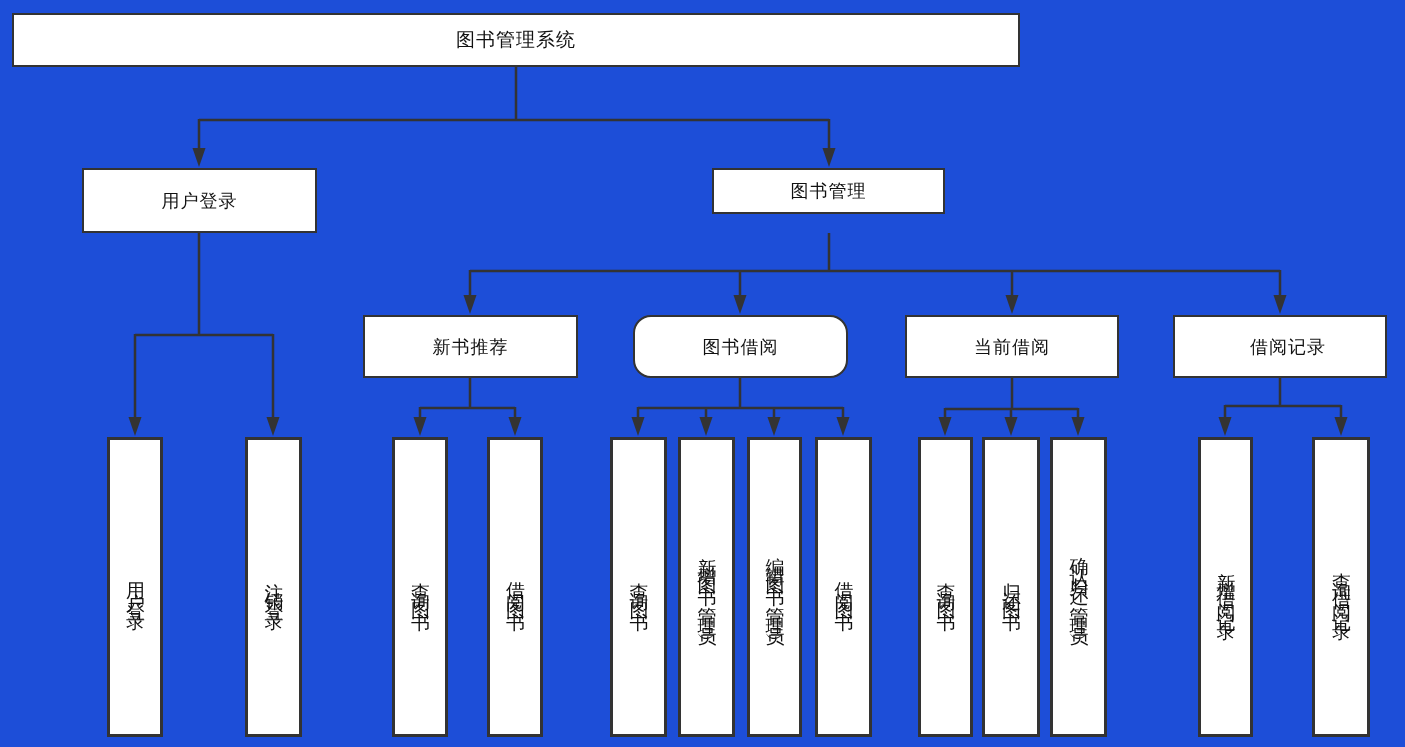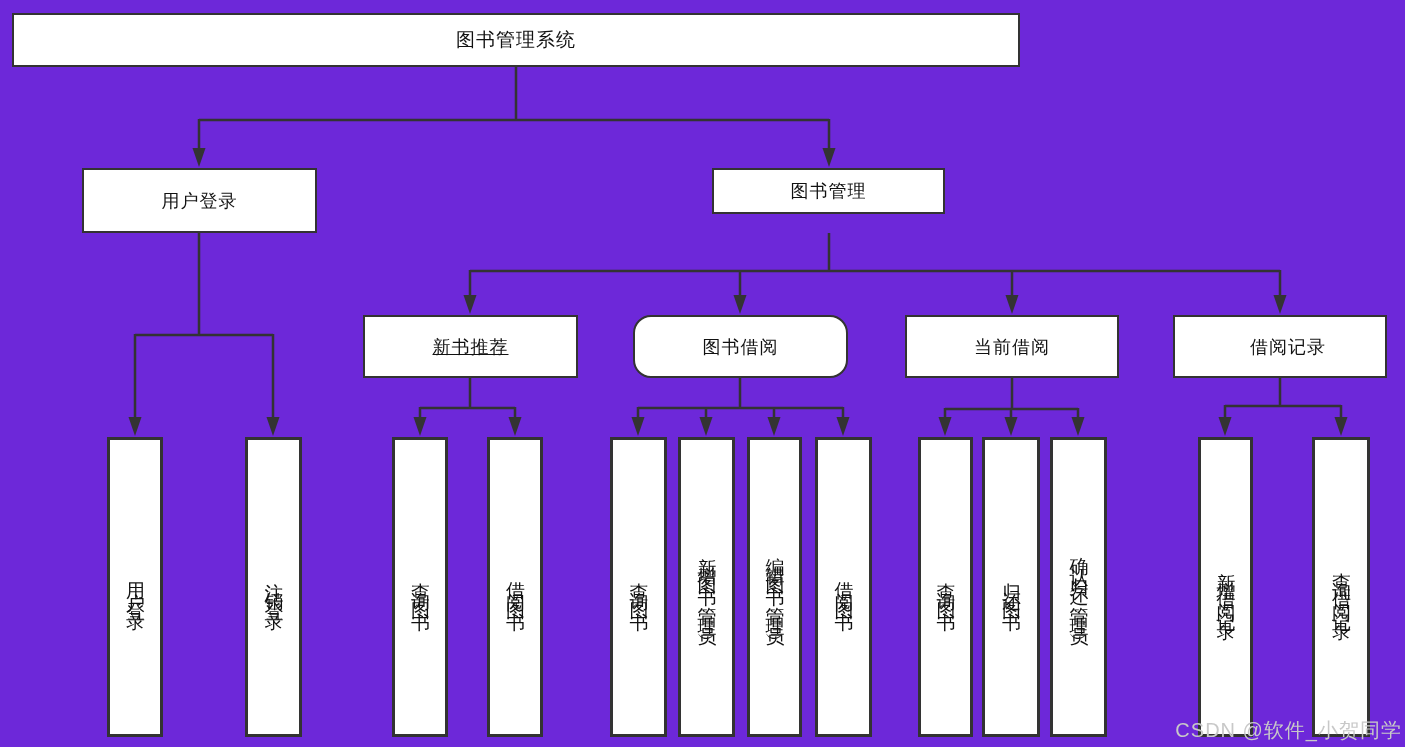"图书管理系统" .stage { background: #6d28d9 -> #1d4ed8 }
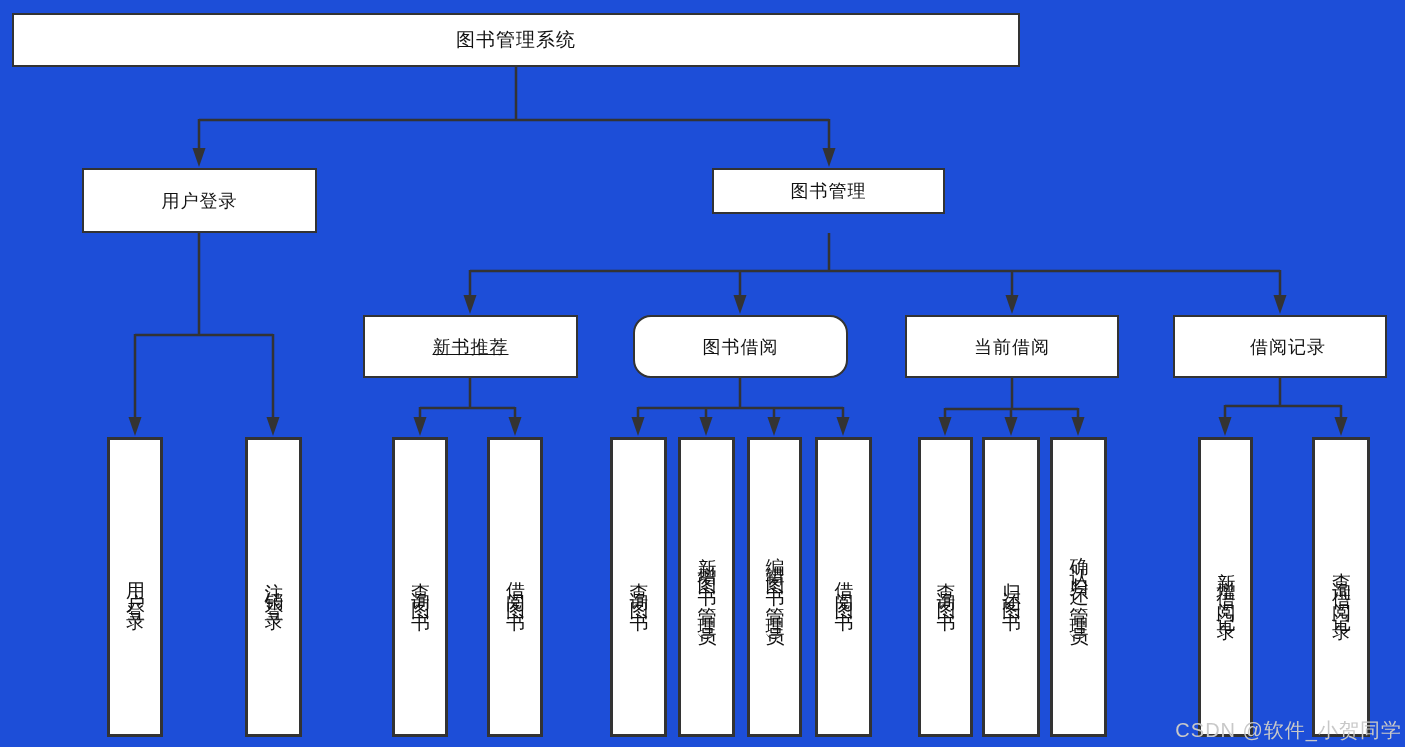"新书推荐" div.box { text-decoration: underline -> none }
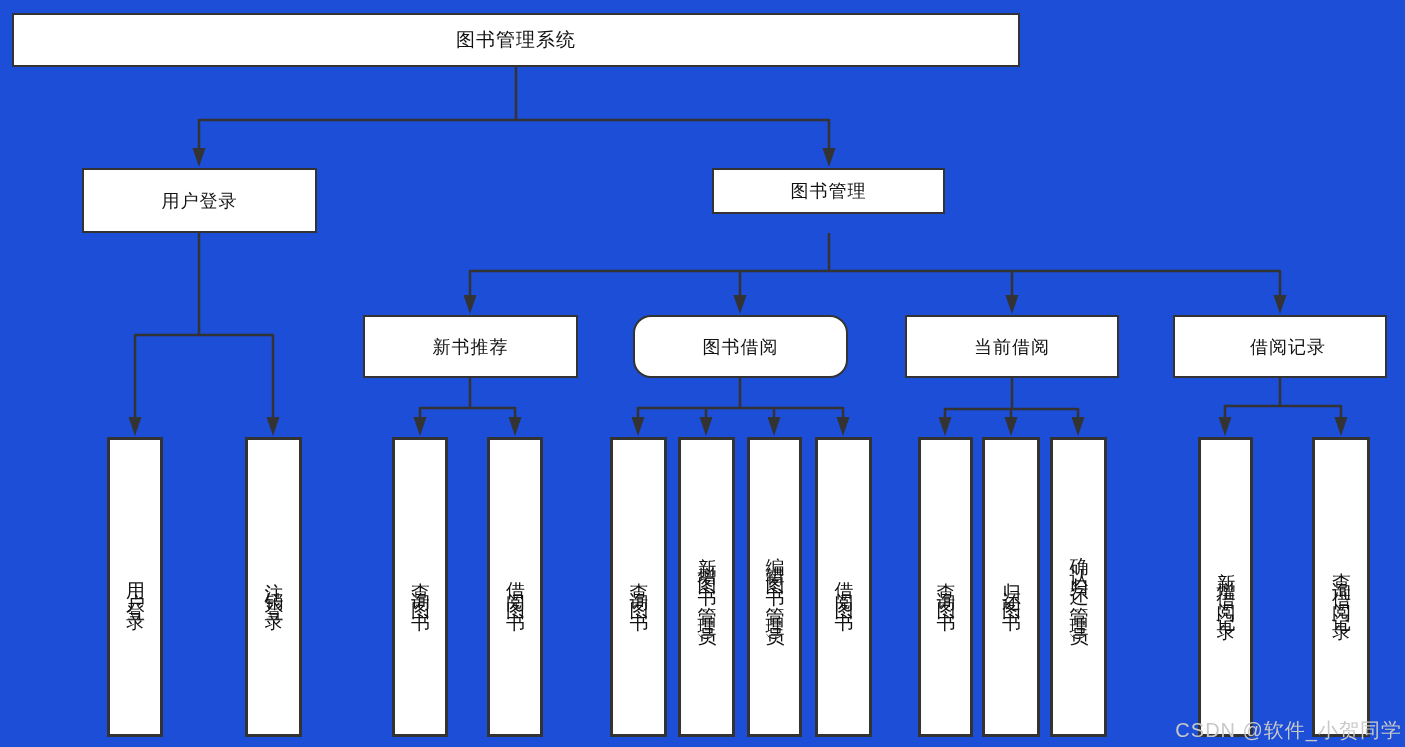"CSDN @软件_小贺同学" div.watermark { html: <div>CSDN @软件_小贺同学</div> -> none }
